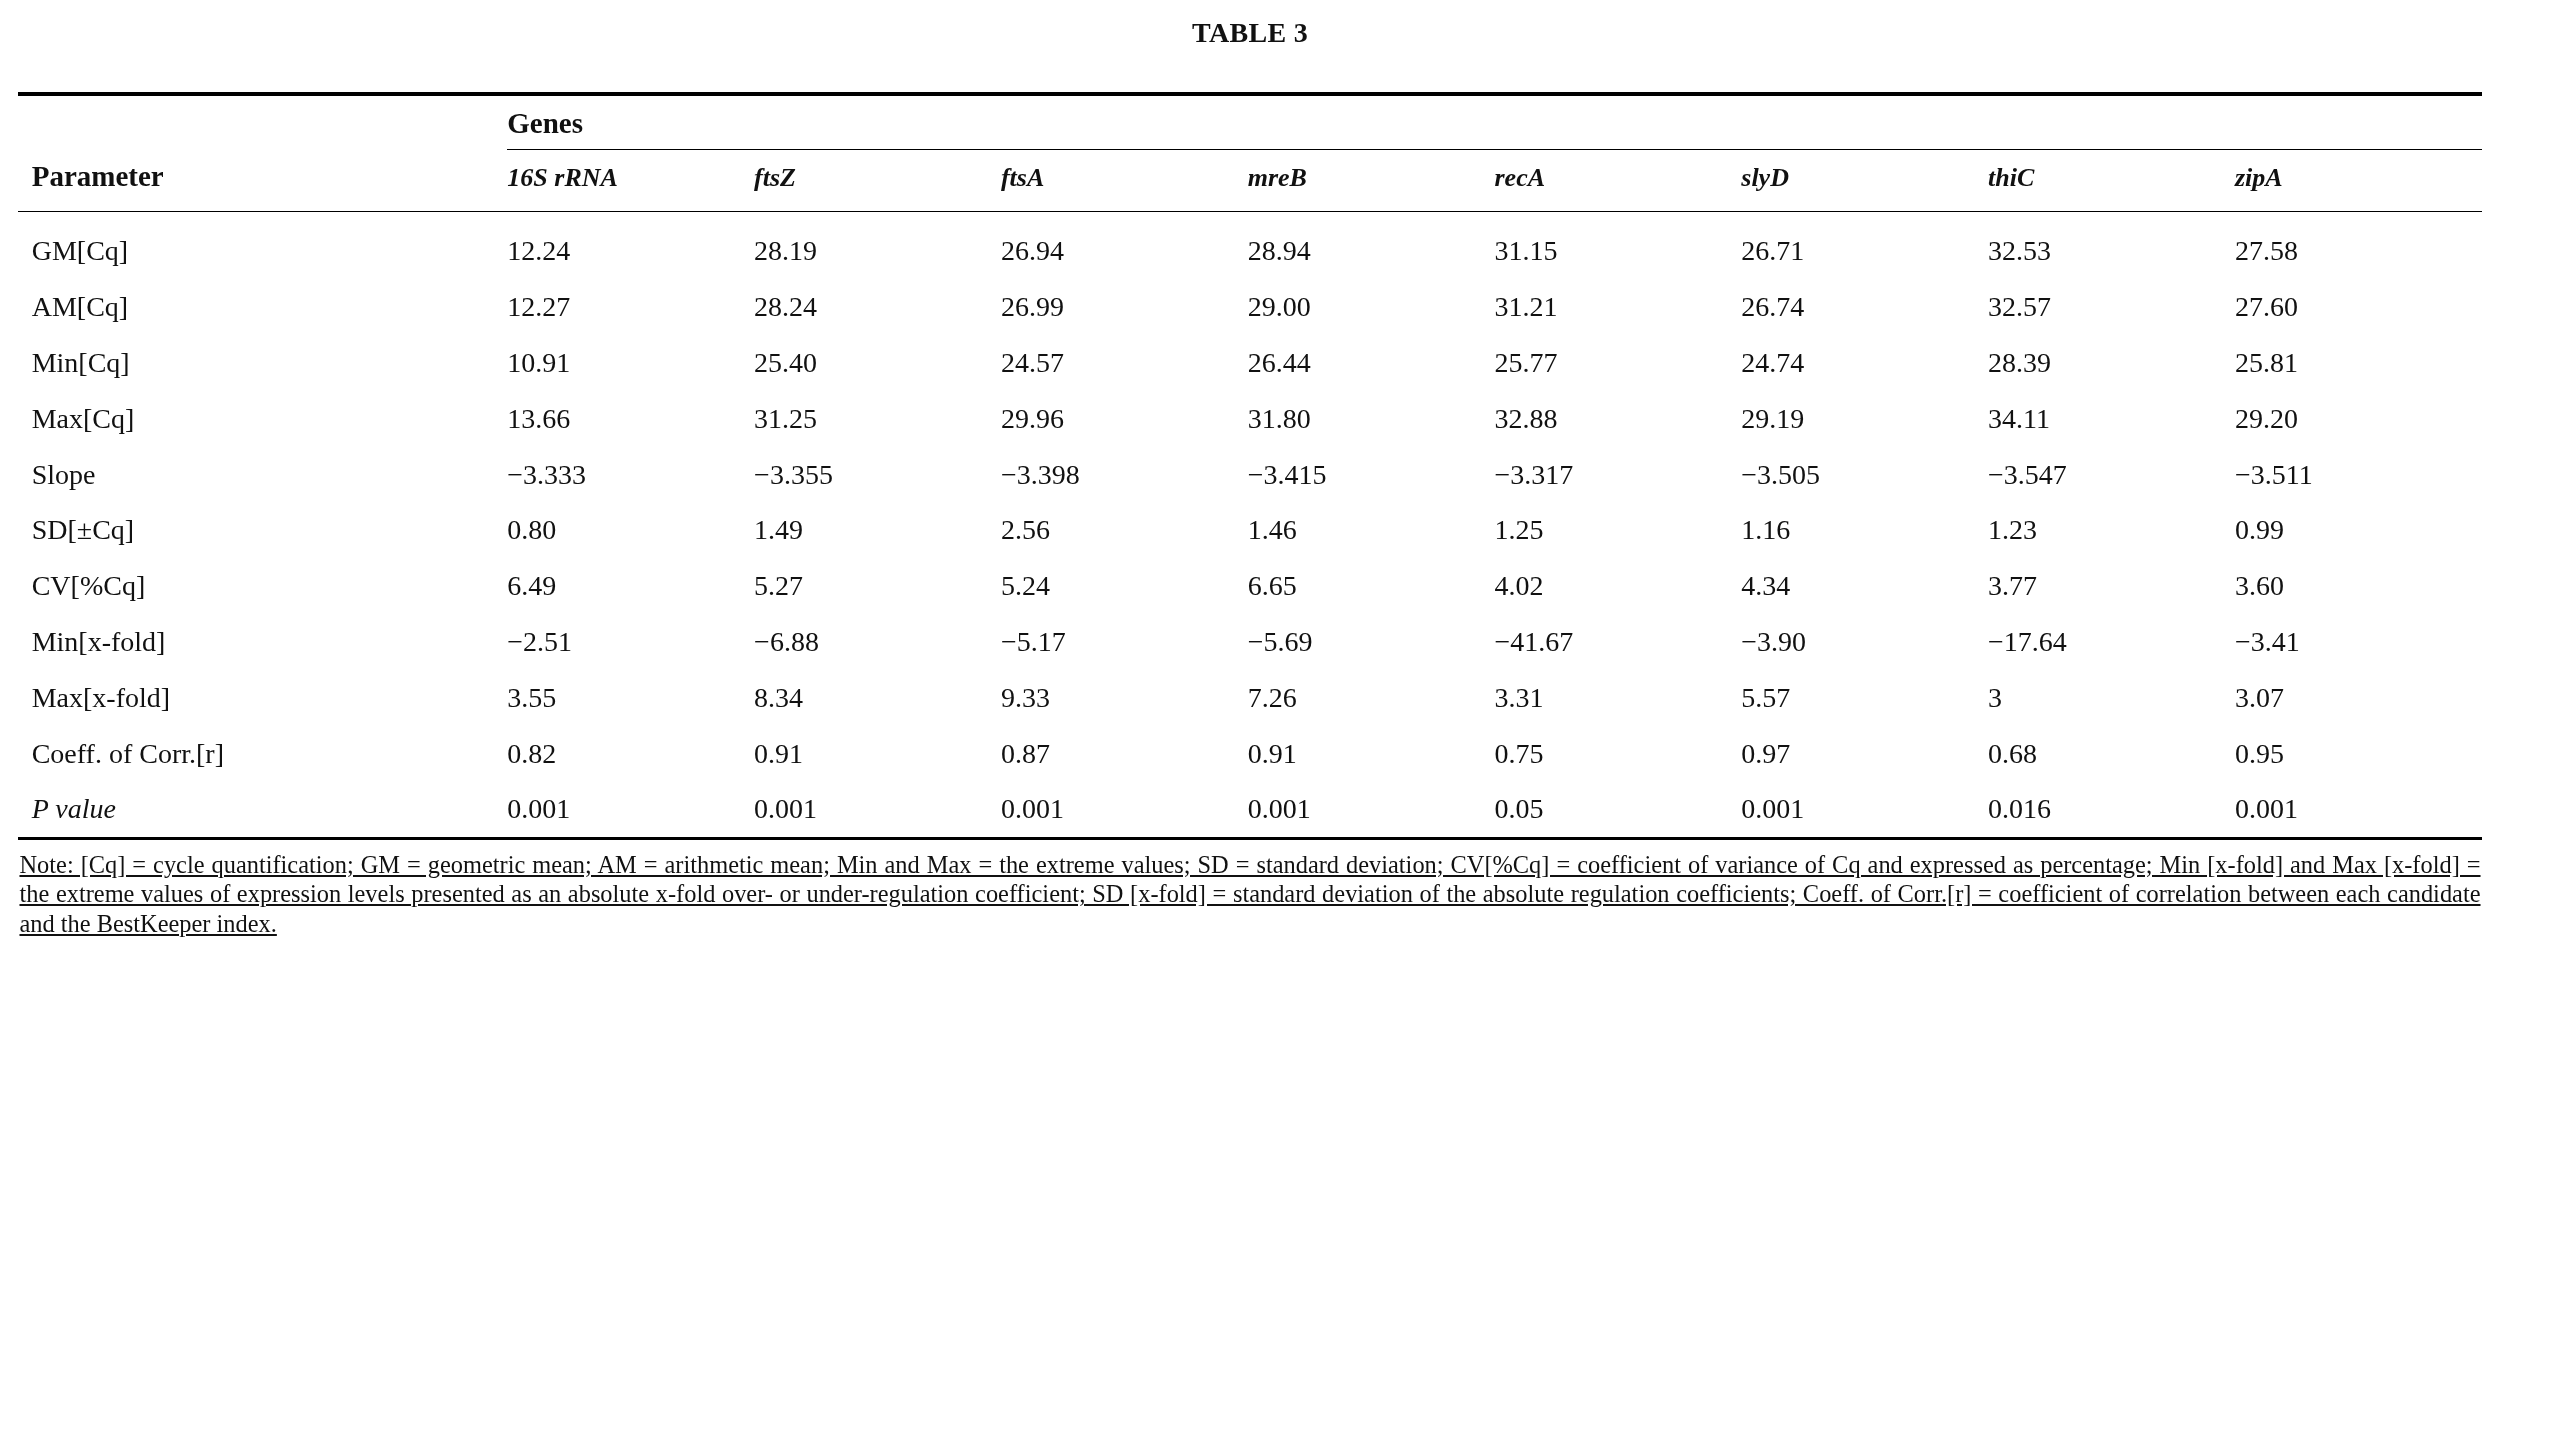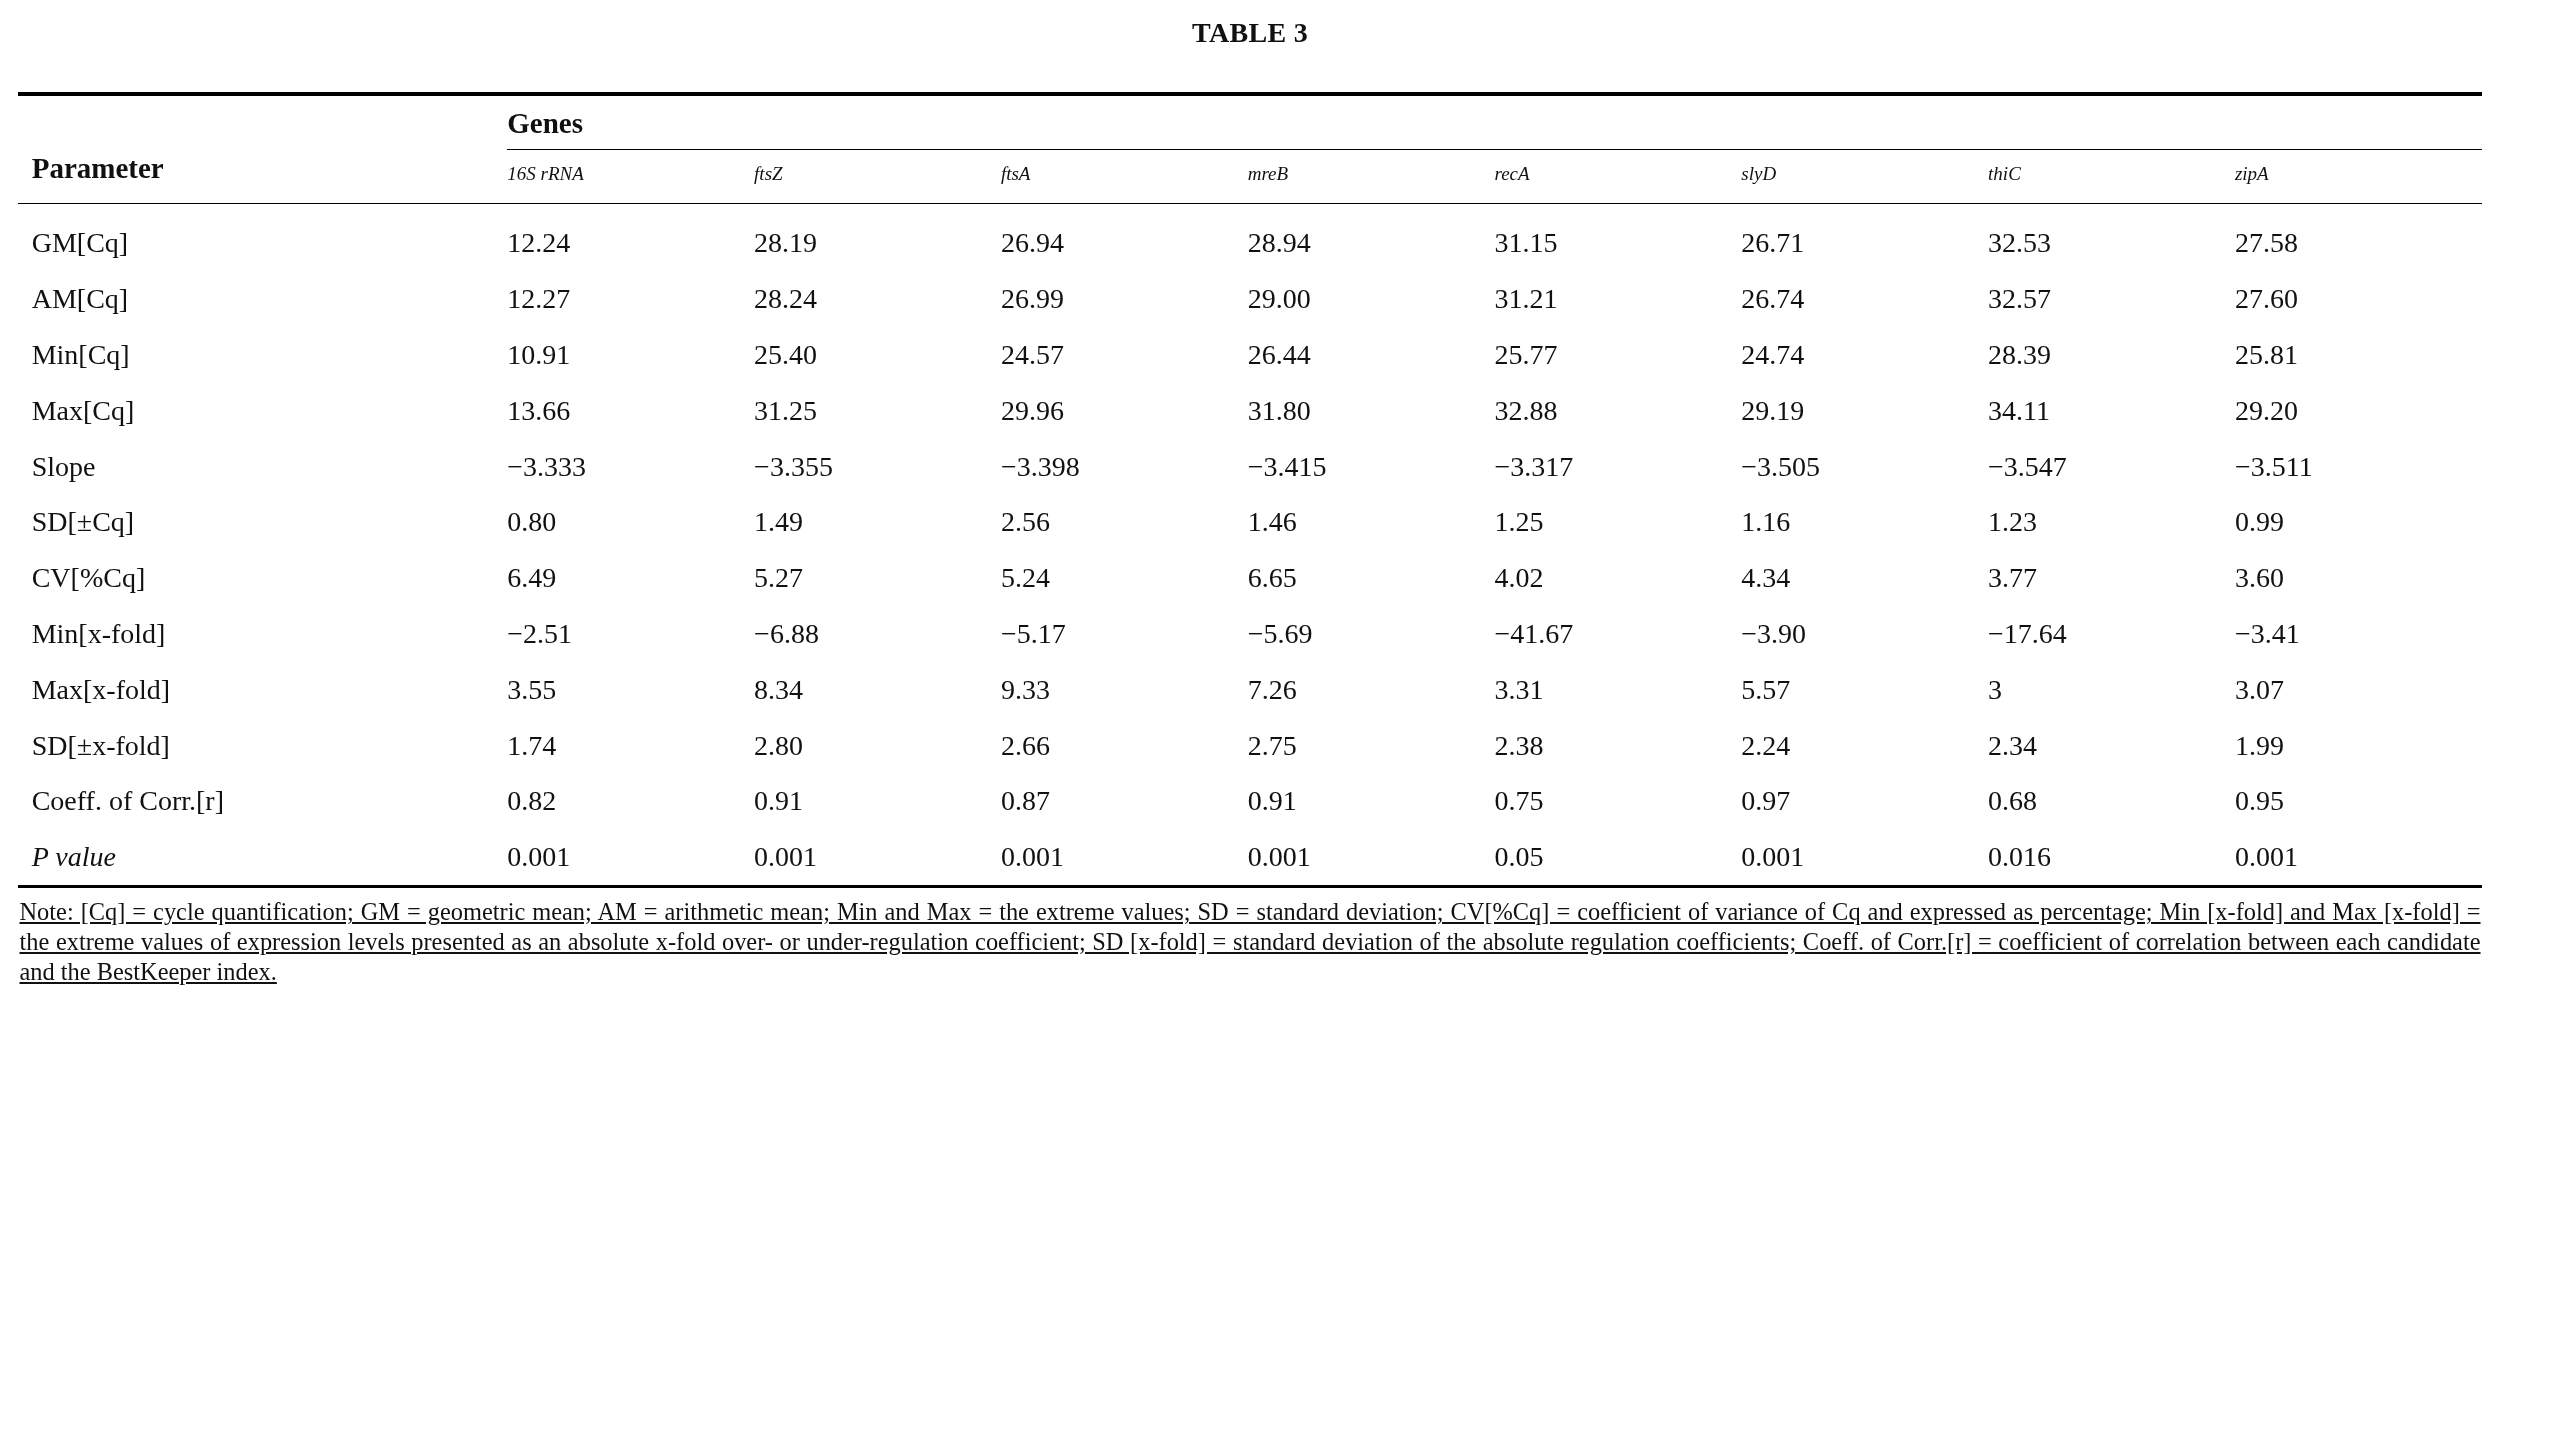"16S rRNA" .gene-head { font-size: 19px -> 26px; font-weight: normal -> bold }
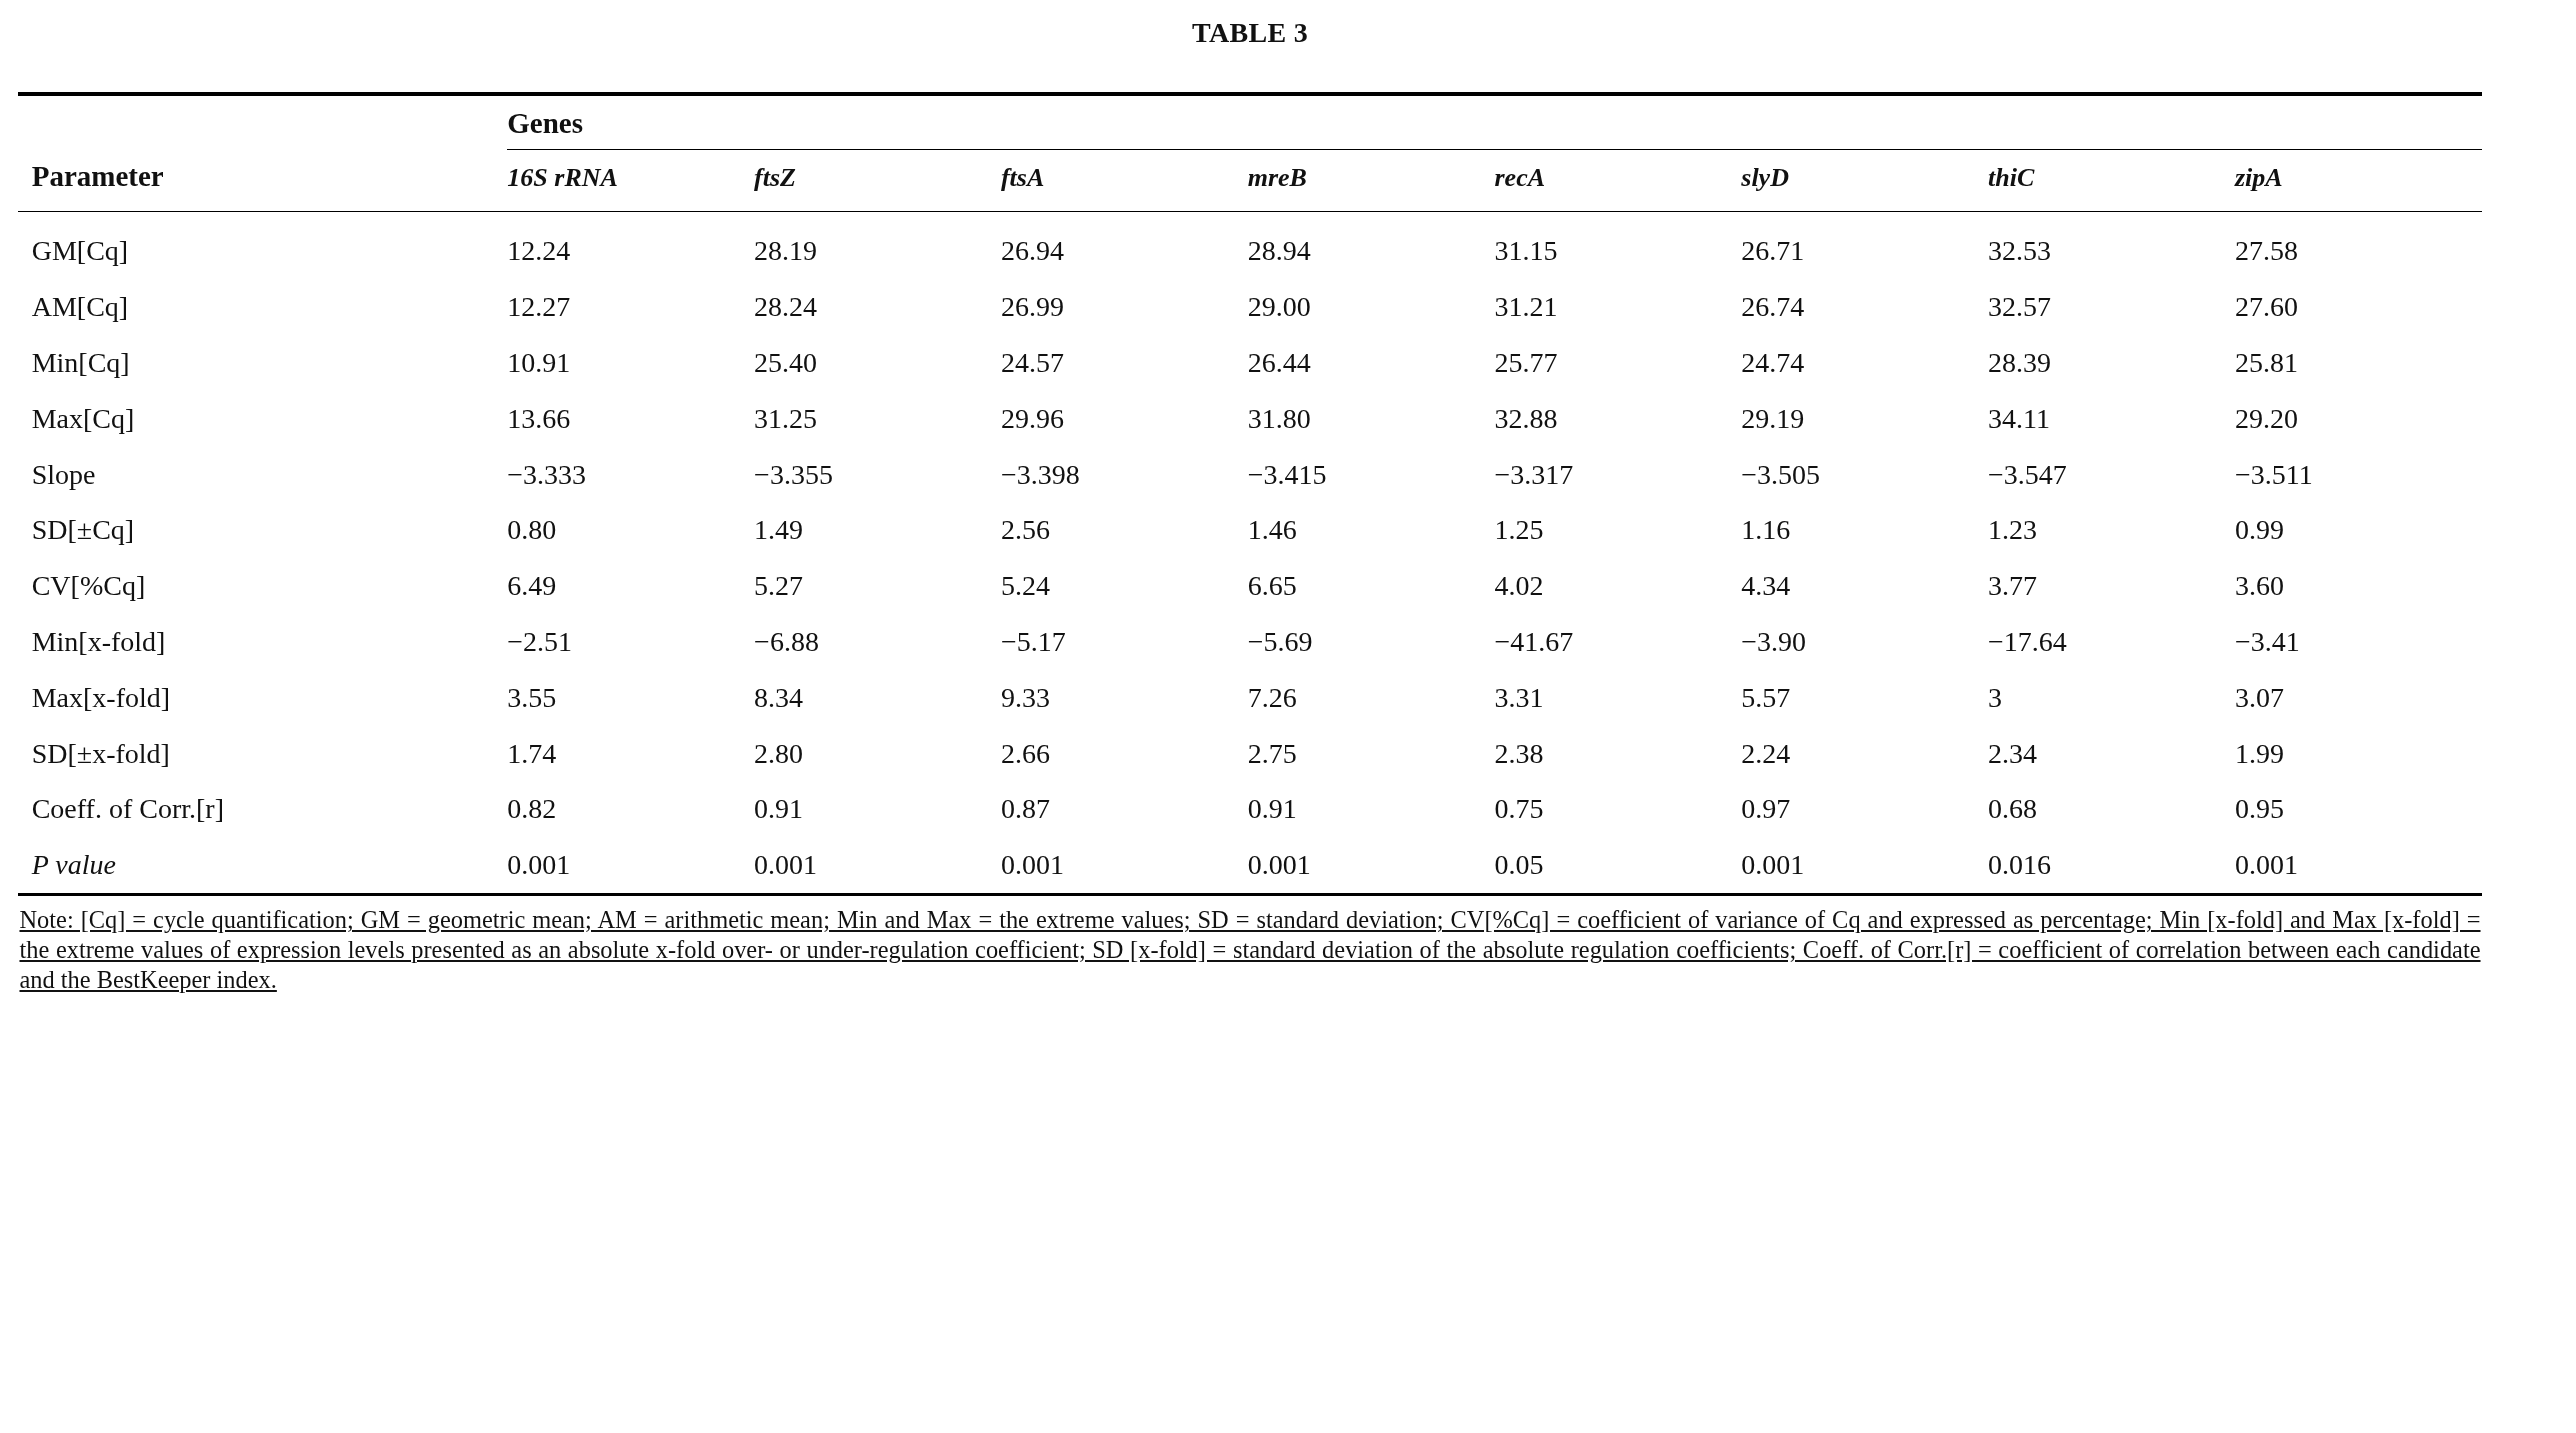"SD[±x-fold]" tr.body-row { html: <tr> <td>SD[±x-fold]</td> <td>1.74</td> <td>2.80</td> <td>2.66</td> <td>2.75</td> <td>2.38</td> <td>2.24</td> <td>2.34</td> <td>1.99</td> </tr> -> none }
